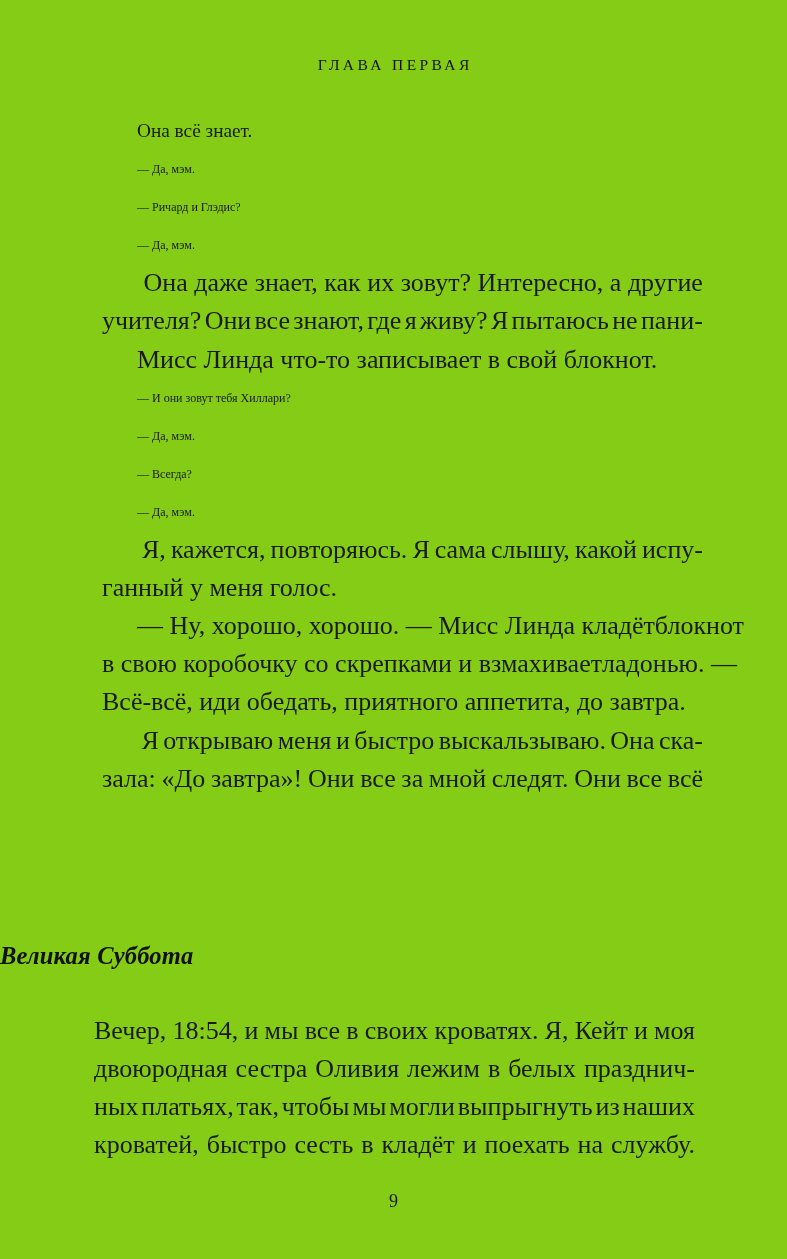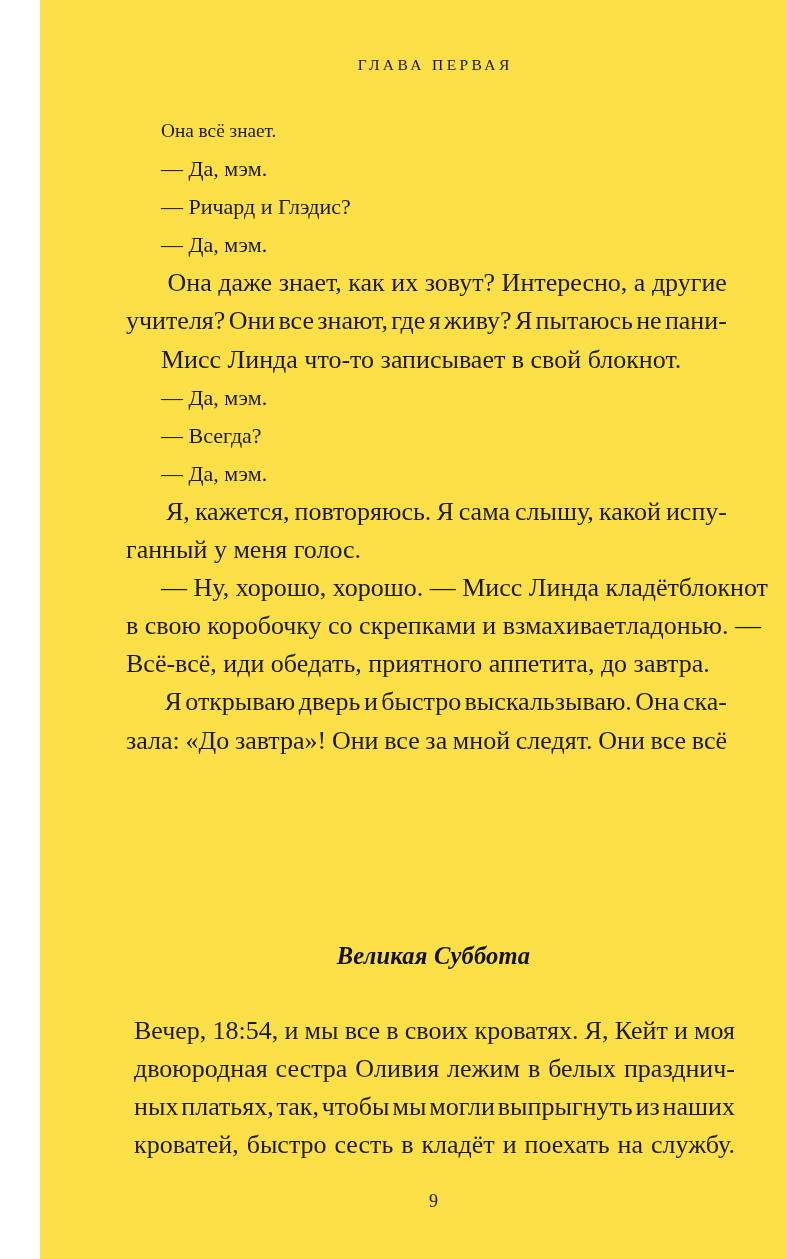"ГЛАВА ПЕРВАЯ" .page { background: #fde047 -> #84cc16; margin-left: 40px -> none }
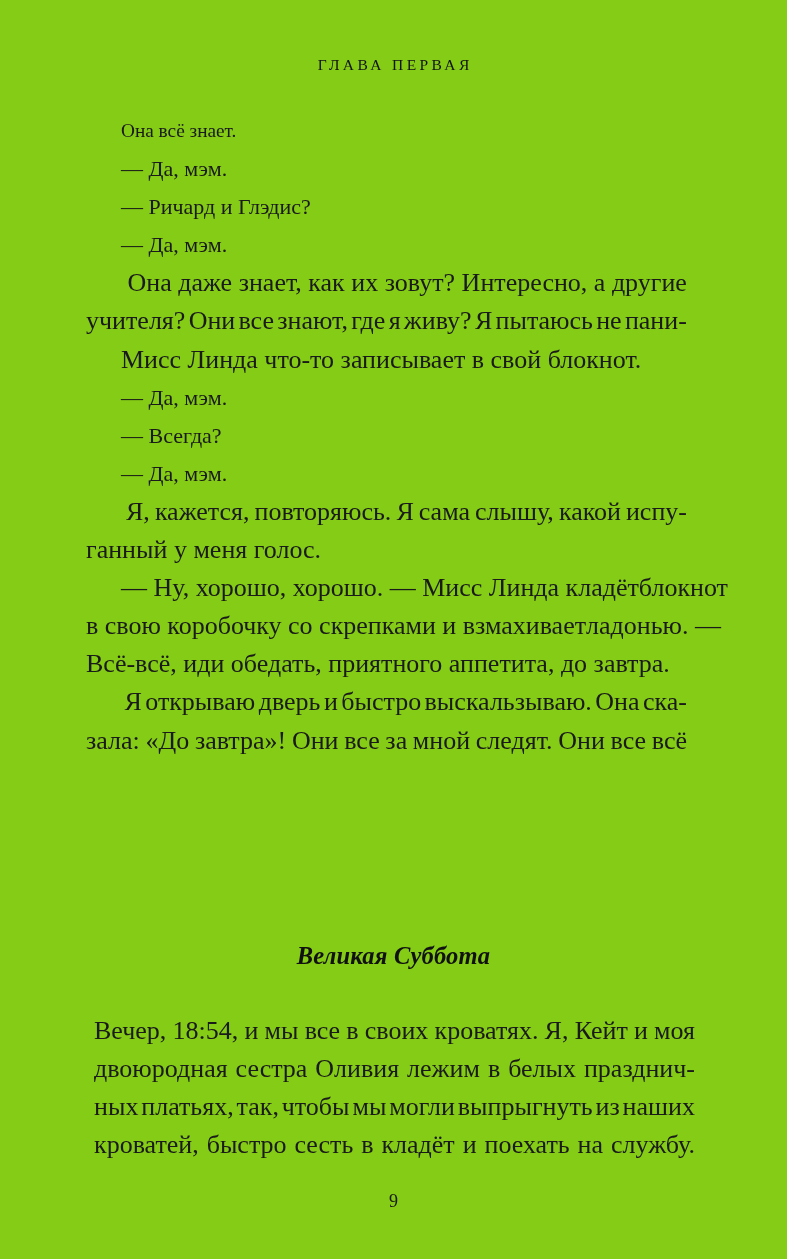"Она всё знает." .text-column { left: 86px -> 102px }
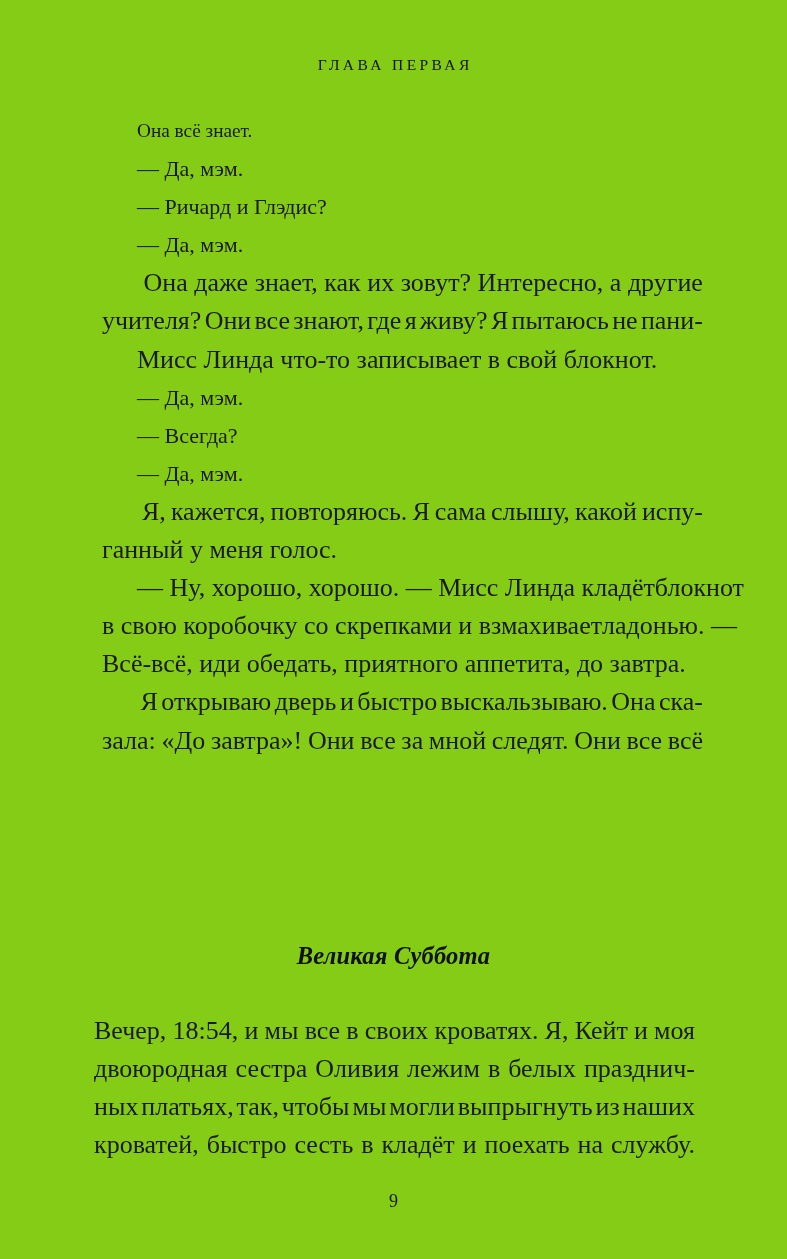"— Да, мэм." .dialogue { font-size: 22px -> 12px }
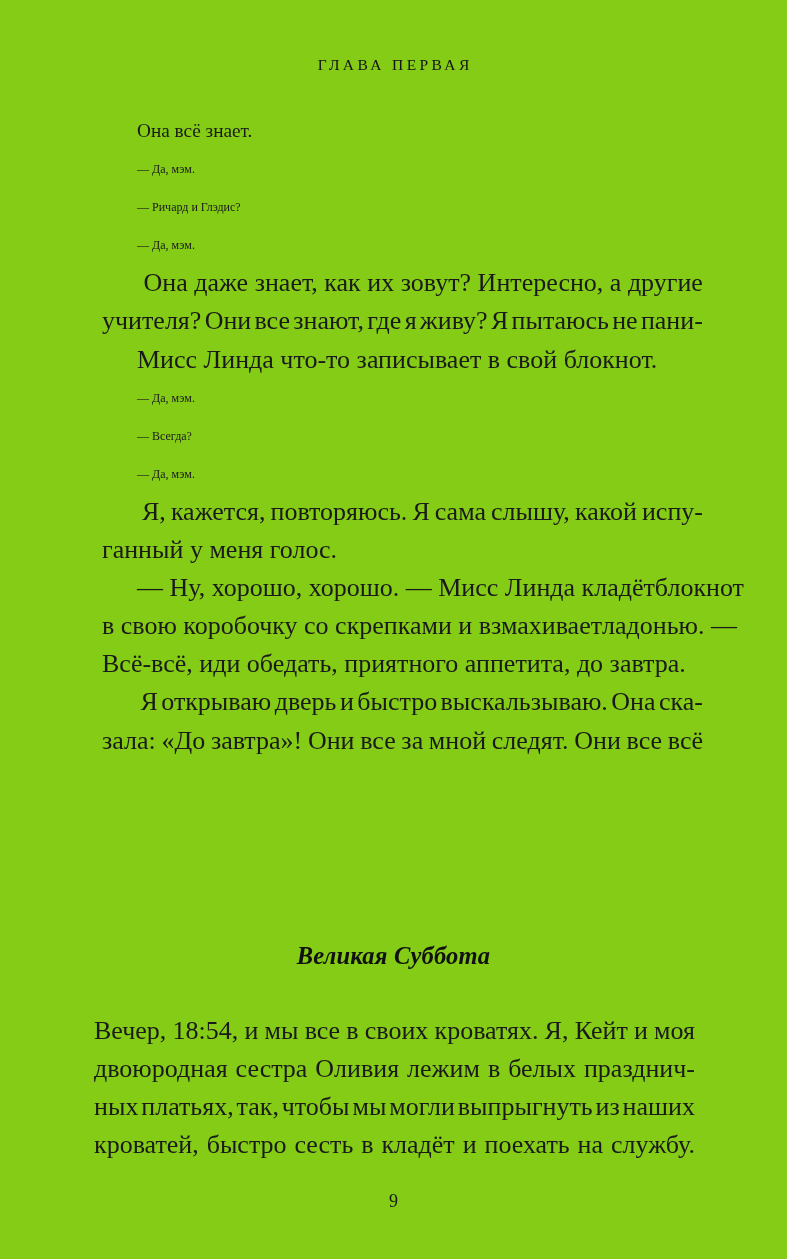"— И они зовут тебя" span.dialogue { html: none -> <span>— И они зовут тебя Хиллари?</span> }
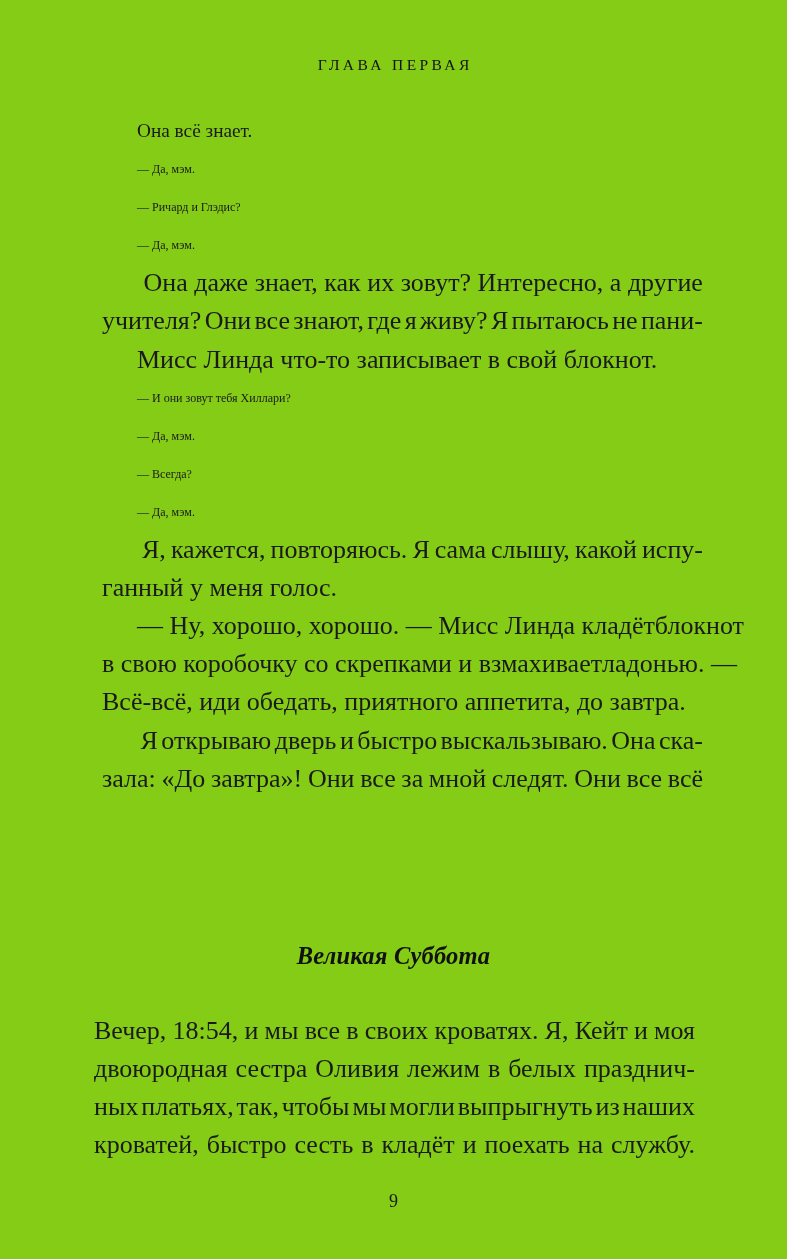"дверь" span { text: дверь -> меня }
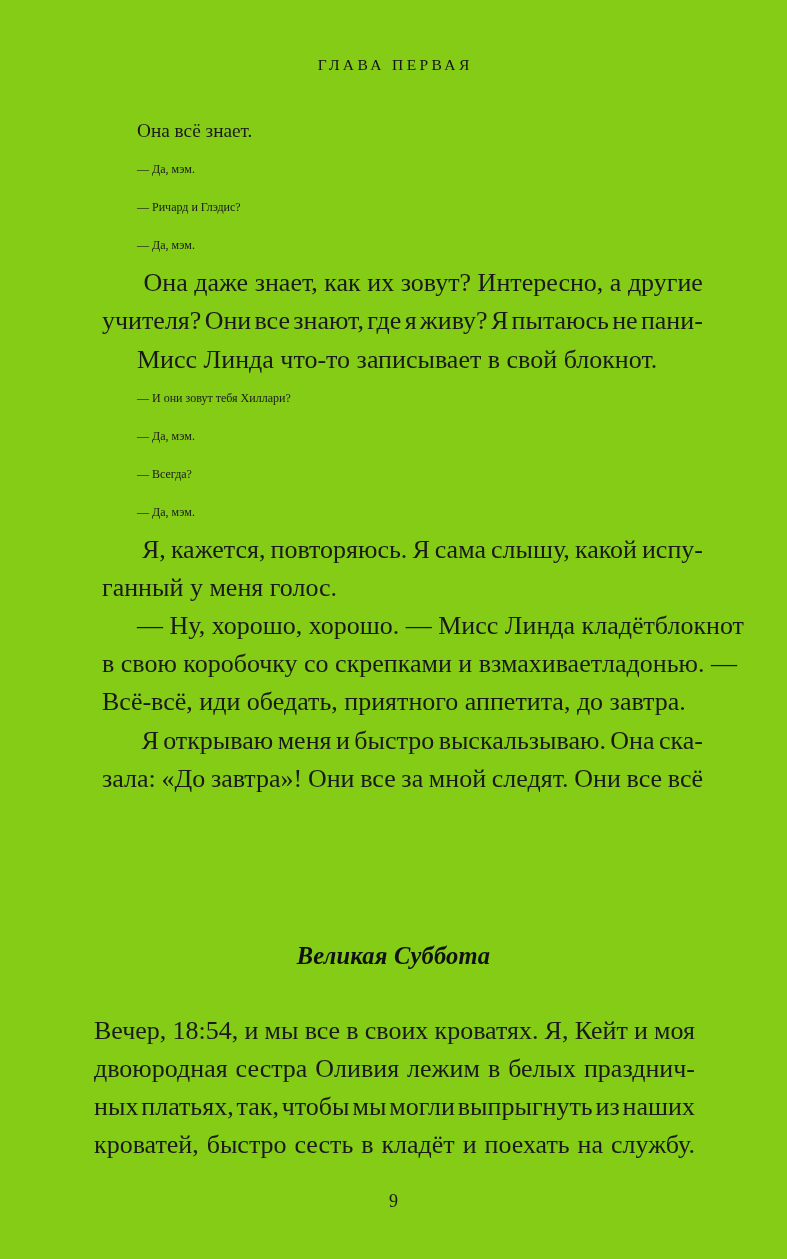"Великая Суббота" .section-heading { text-align: center -> none }
